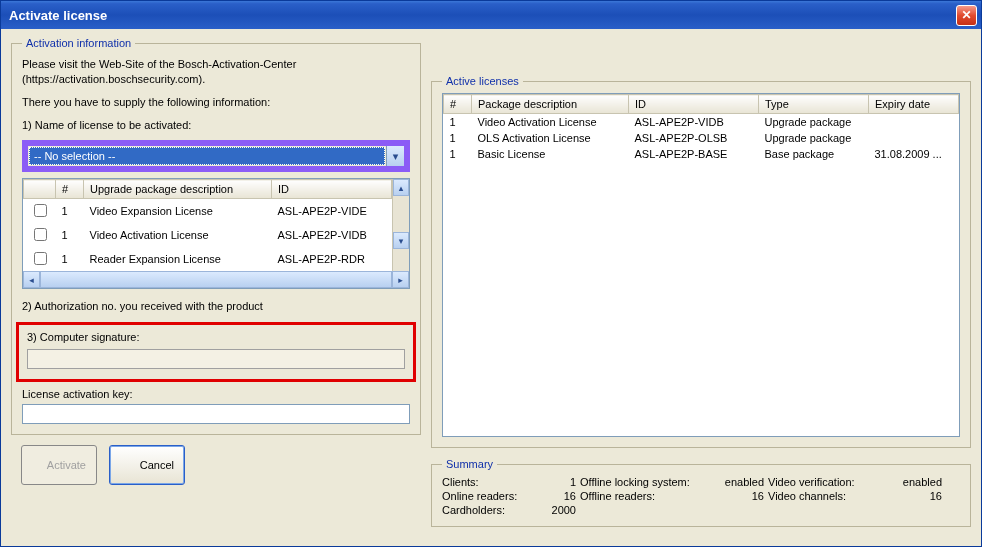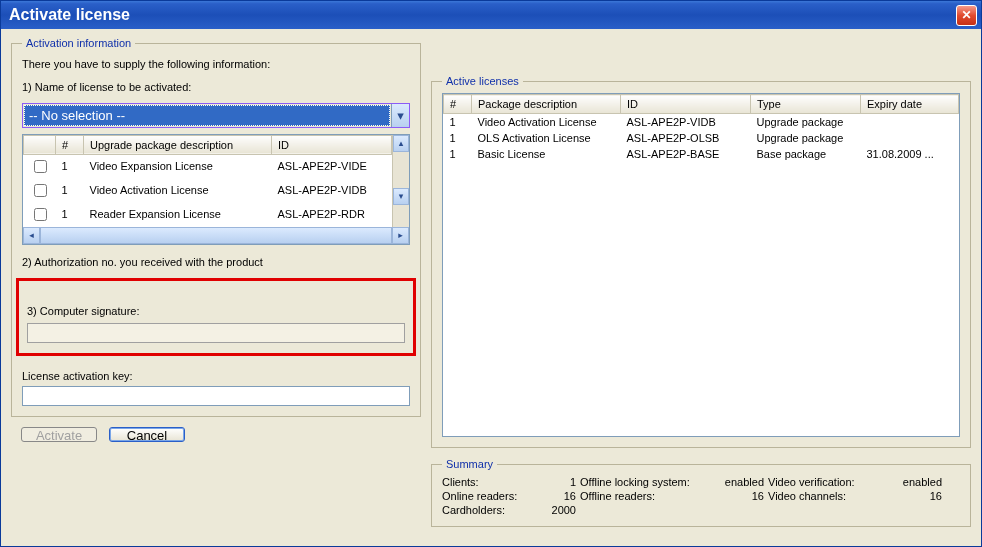"Activate license" .titlebar-title { font-size: 16px -> 13px }
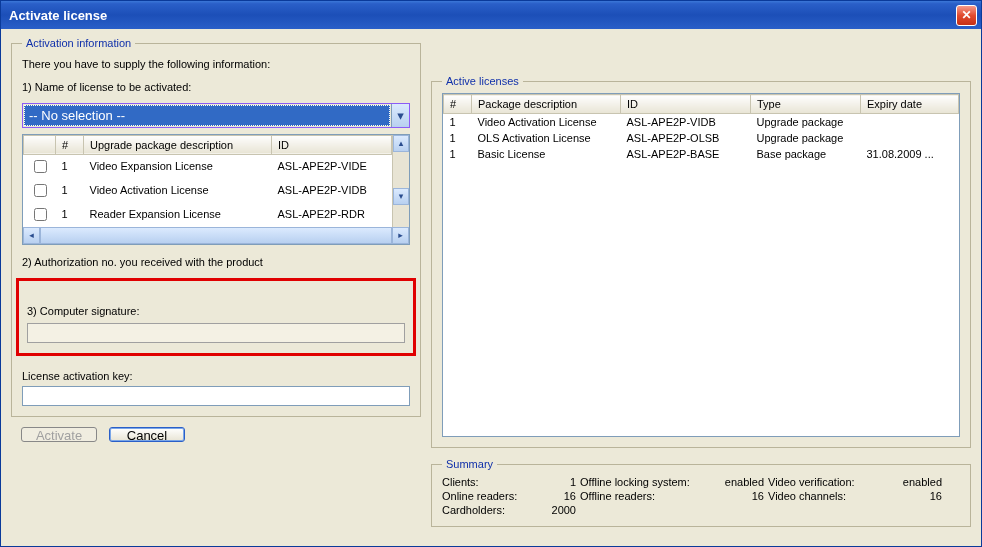"Please visit the Web-Site of" div.info-text { html: none -> <div>Please visit the Web-Site of the Bosch-Activation-Center (https://activation.boschsecurity.com).</div> }
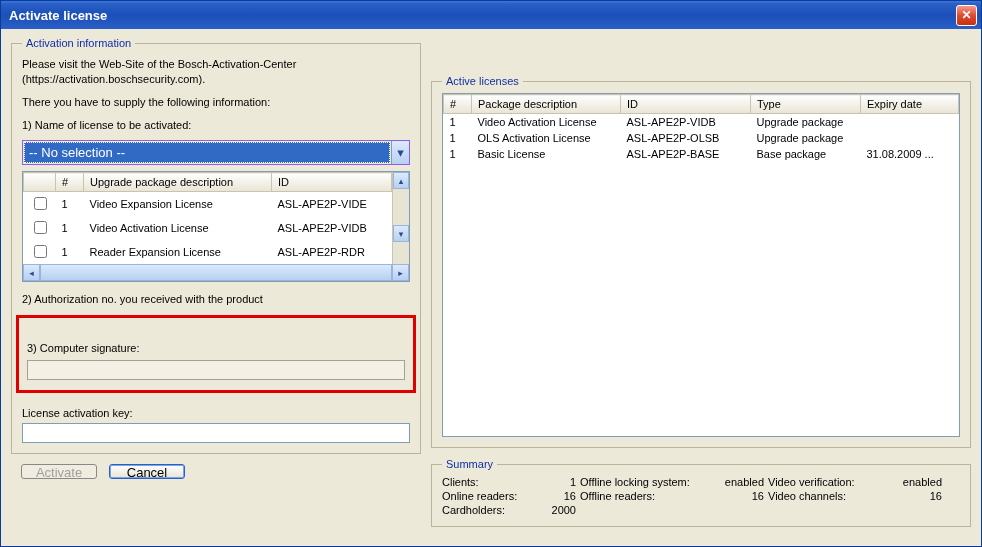"Expiry date" th { width: 98px -> 90px }
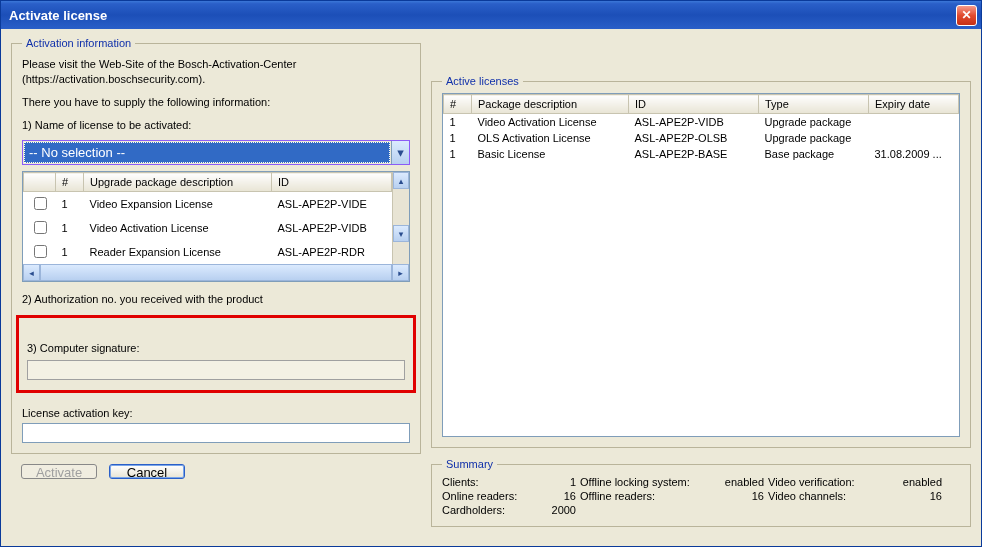"-- No selection --" .combo { border: 1px solid #8b5cf6 -> 6px solid #8b5cf6; font-size: 13px -> 11px }
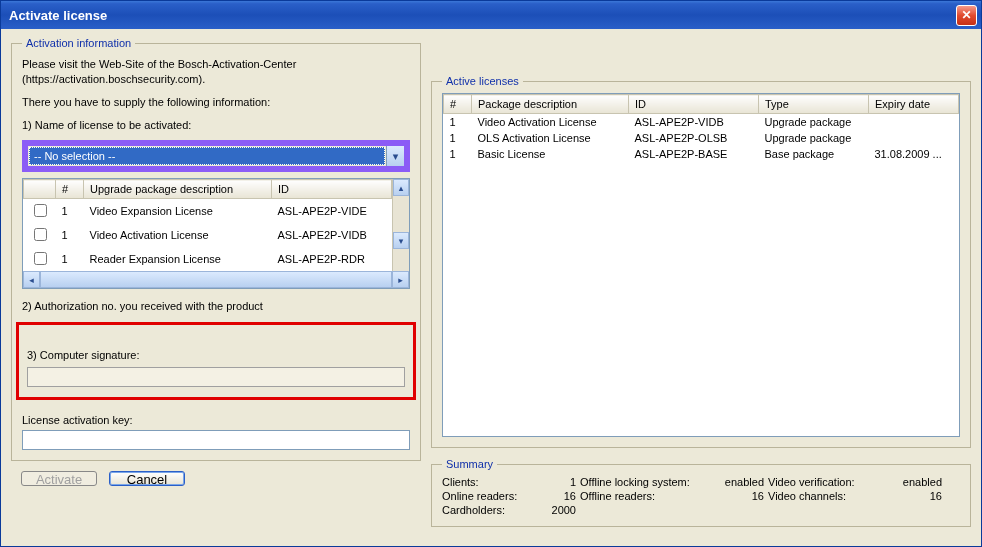"3) Computer signature:" .red-box { margin: 8px -6px 14px -6px -> 8px -6px 6px -6px; padding: 24px 8px 10px 8px -> 6px 8px 10px 8px }
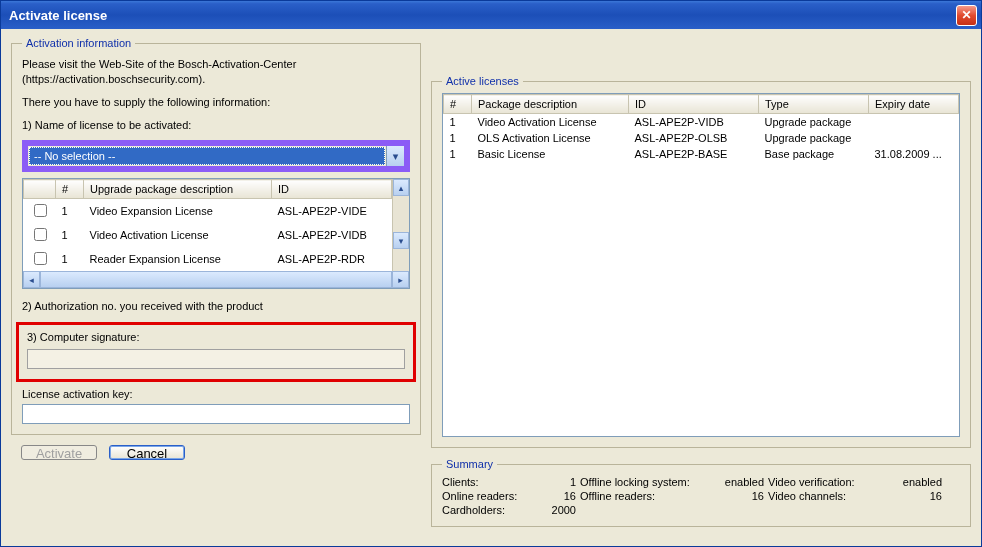"Activate" .btn { font-size: 13px -> 11px; height: 15px -> 40px; text-align: none -> right }
